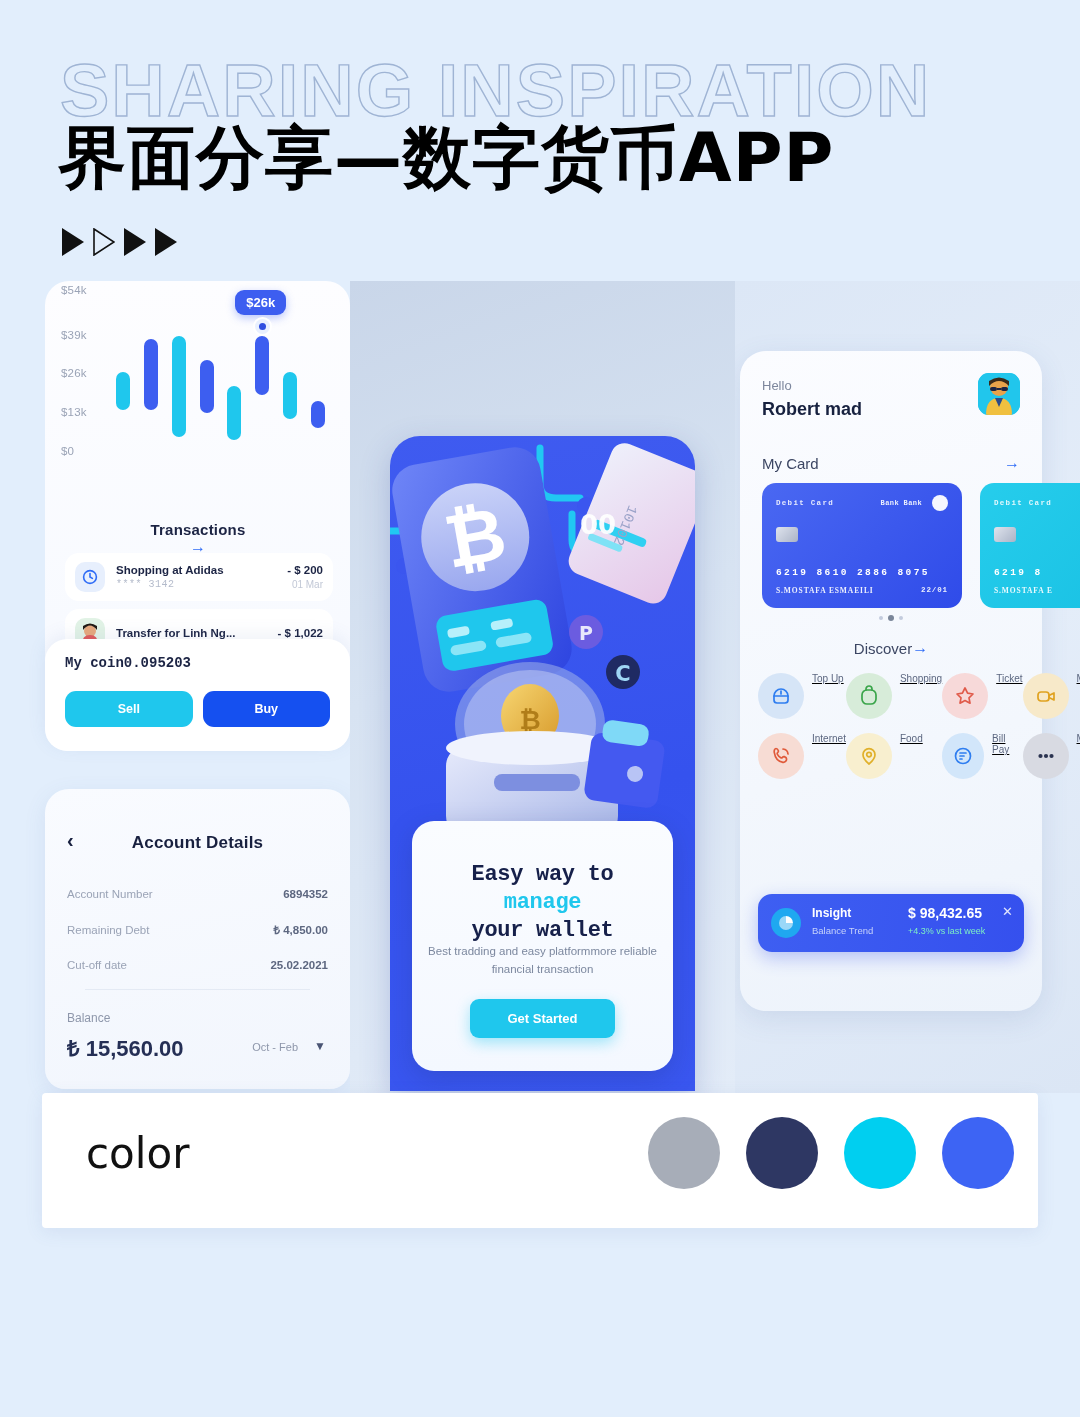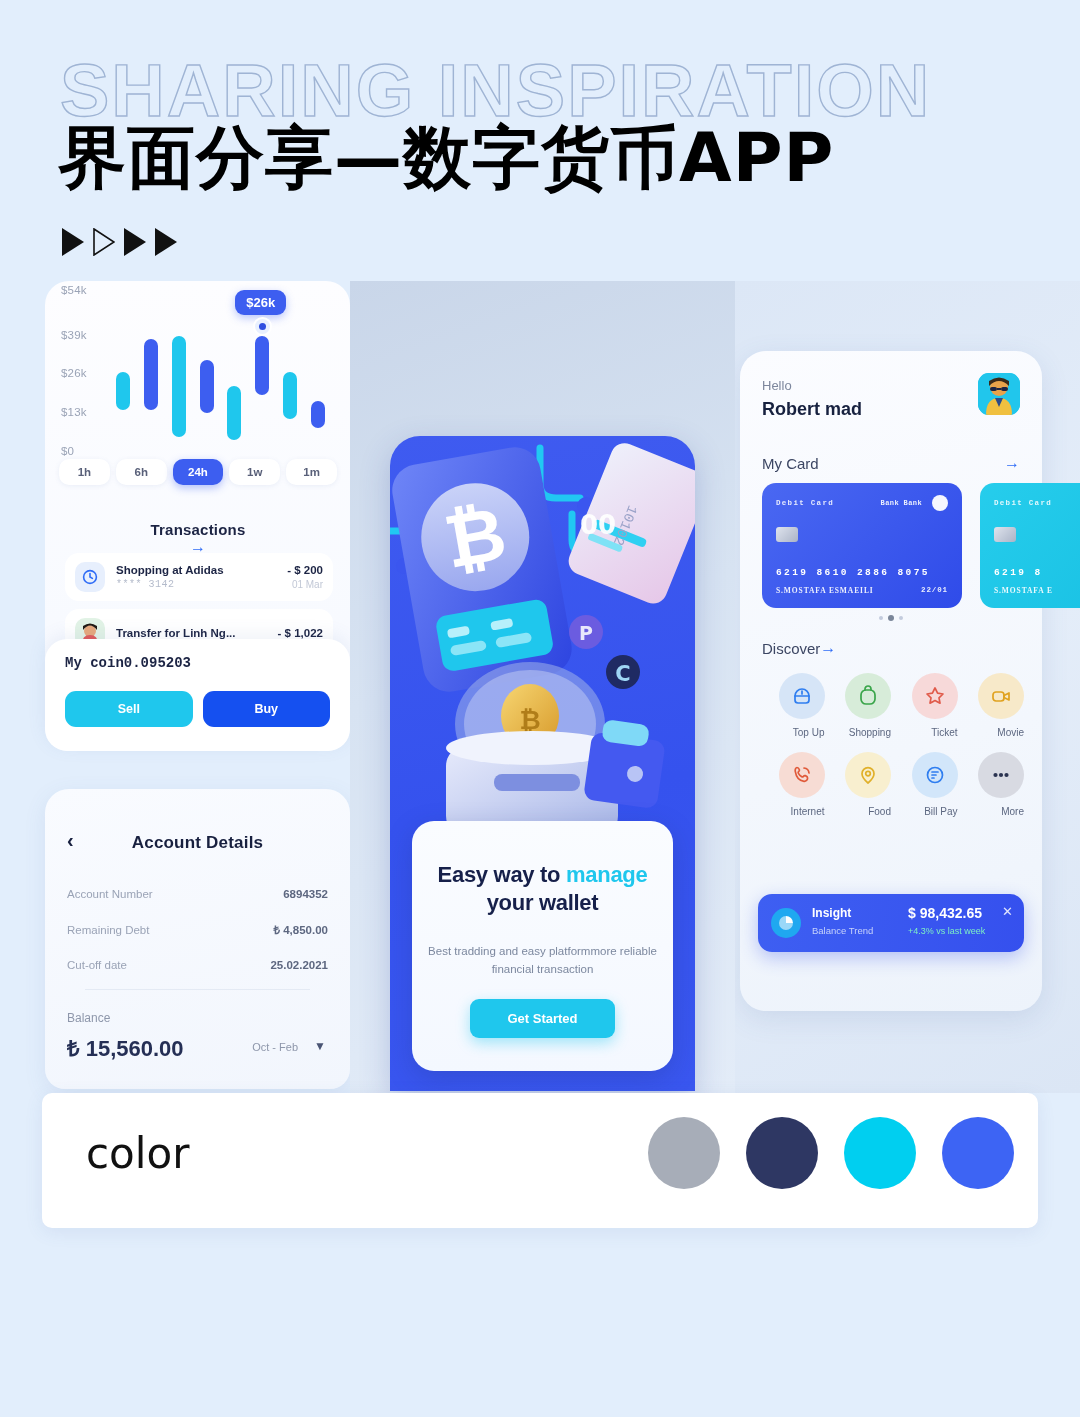"1h" div.tabs { html: <div> <div>1h</div> <div>6h</div> <div>24h</div> <div>1w</div> <div>1m</div> </div> -> none }
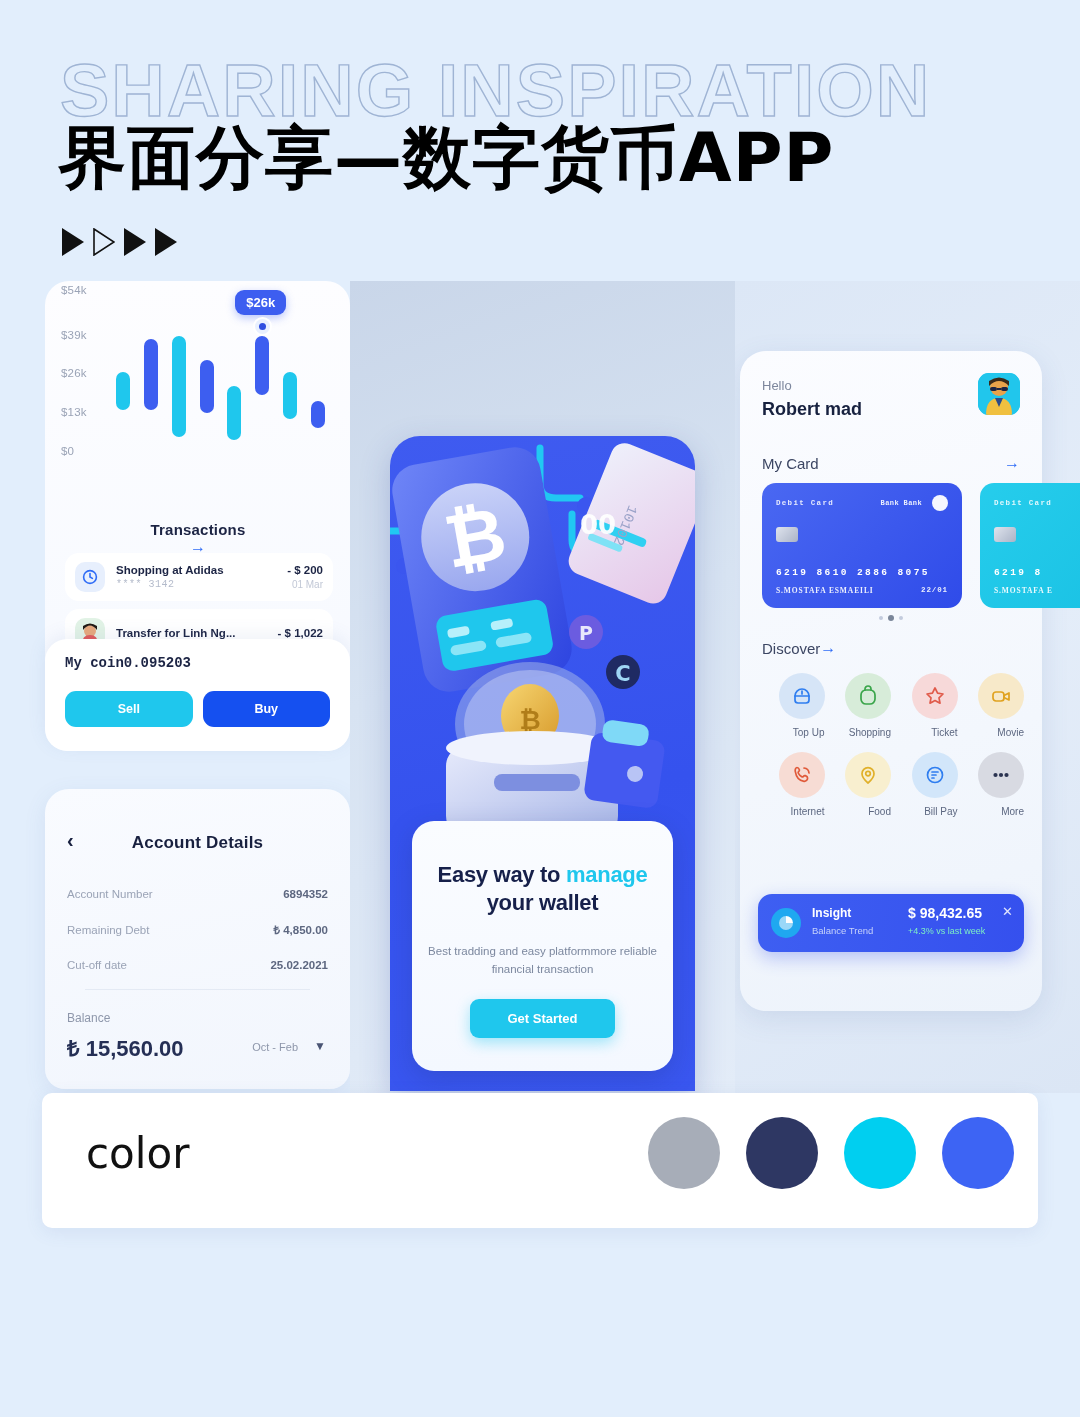"Discover" .disc-head { justify-content: flex-start -> center }
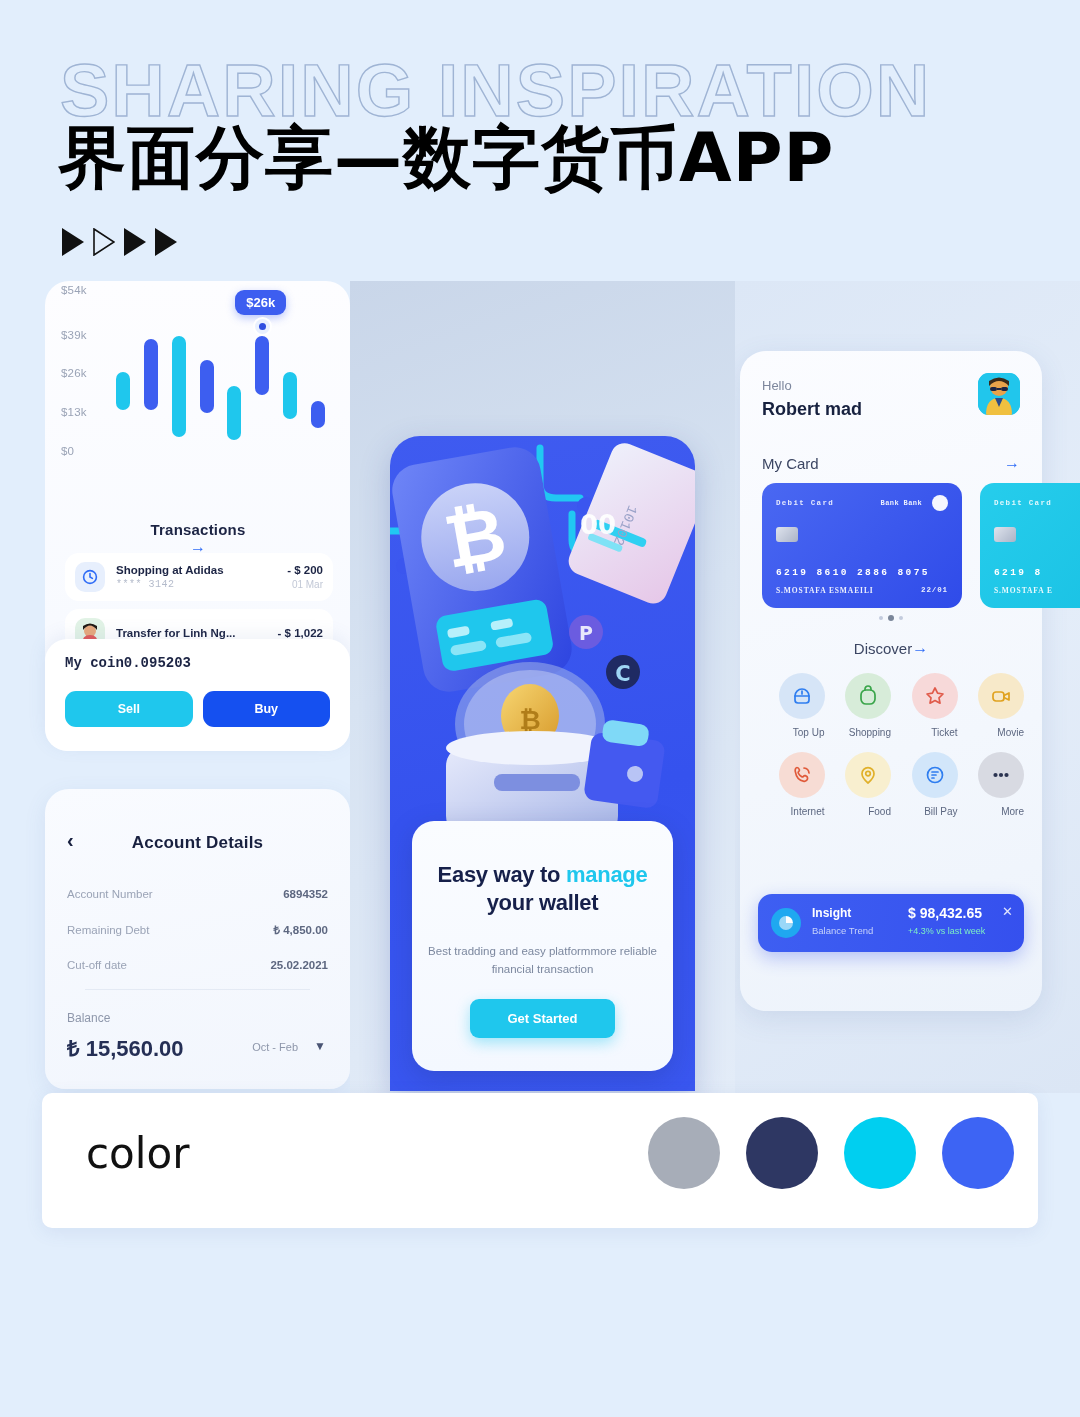"Top Up" .gitem { align-items: flex-end -> flex-start; flex-direction: column -> row; text-decoration: none -> underline }
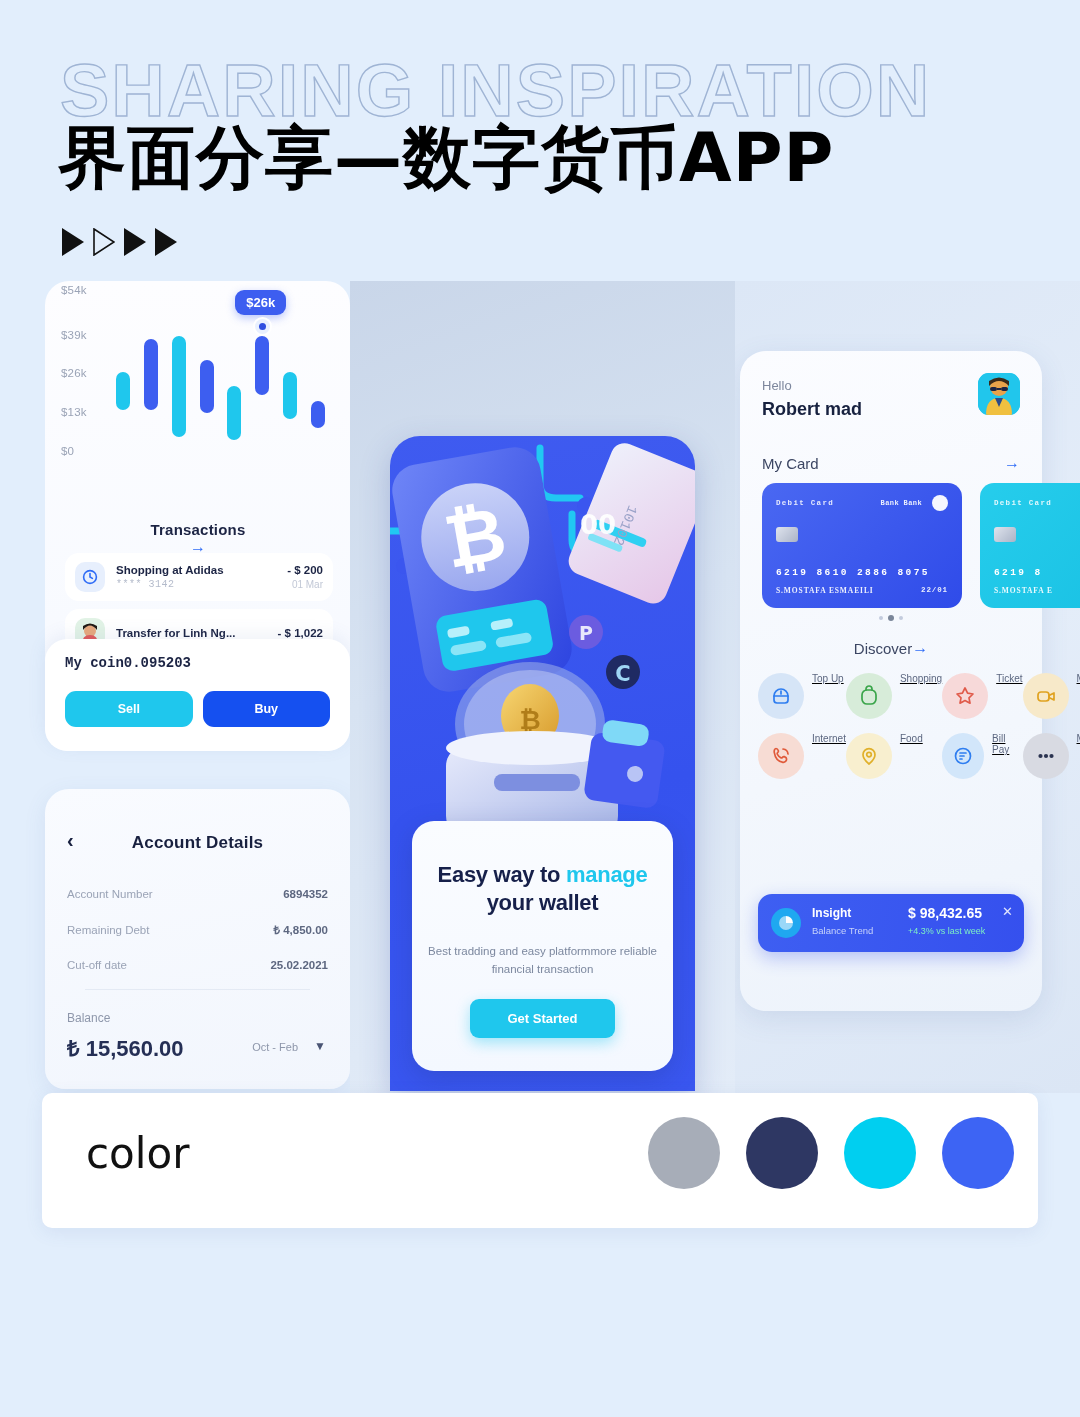"Easy way to manage" .hero-t { font-family: none -> Liberation Mono, monospace }
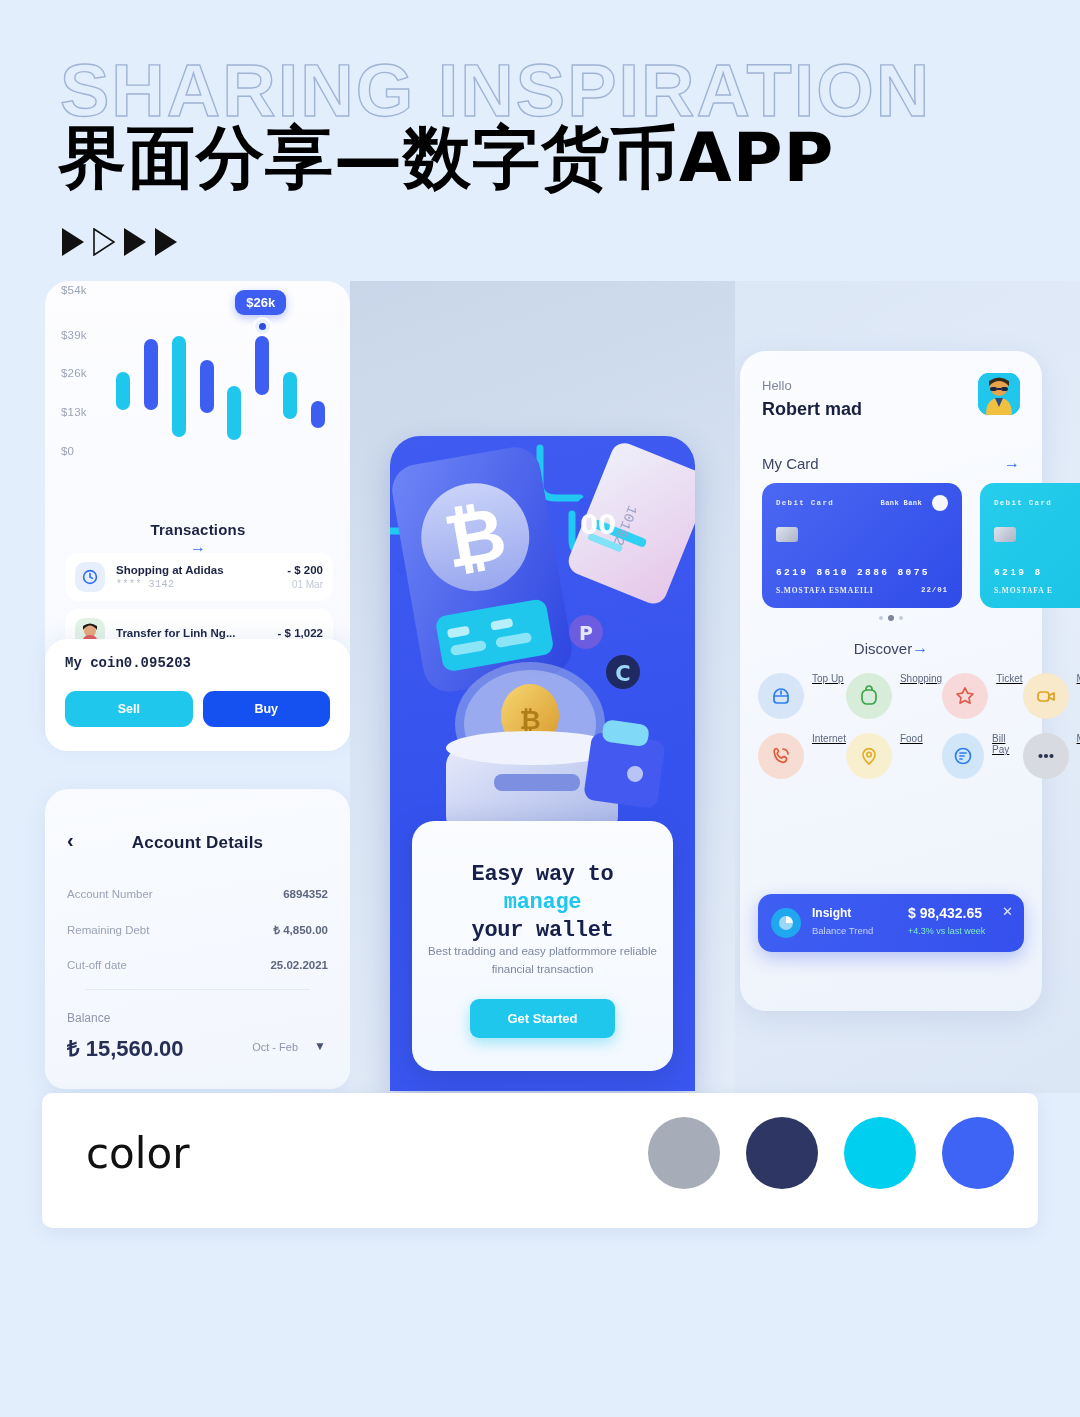"color" .colorbar { border-radius: 10px -> 4px }
